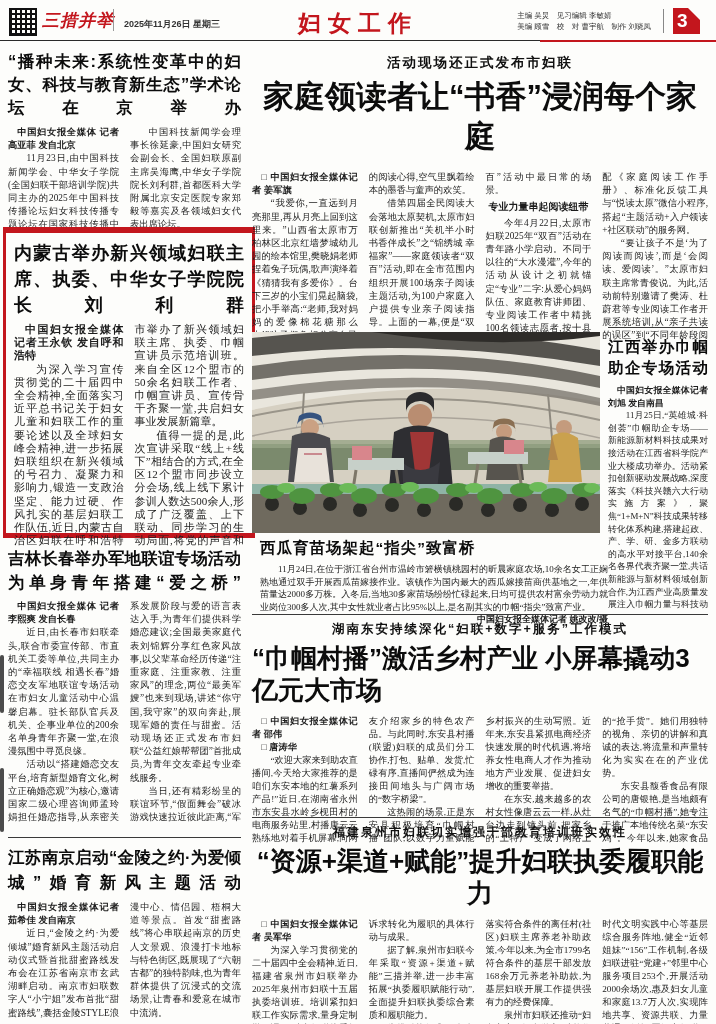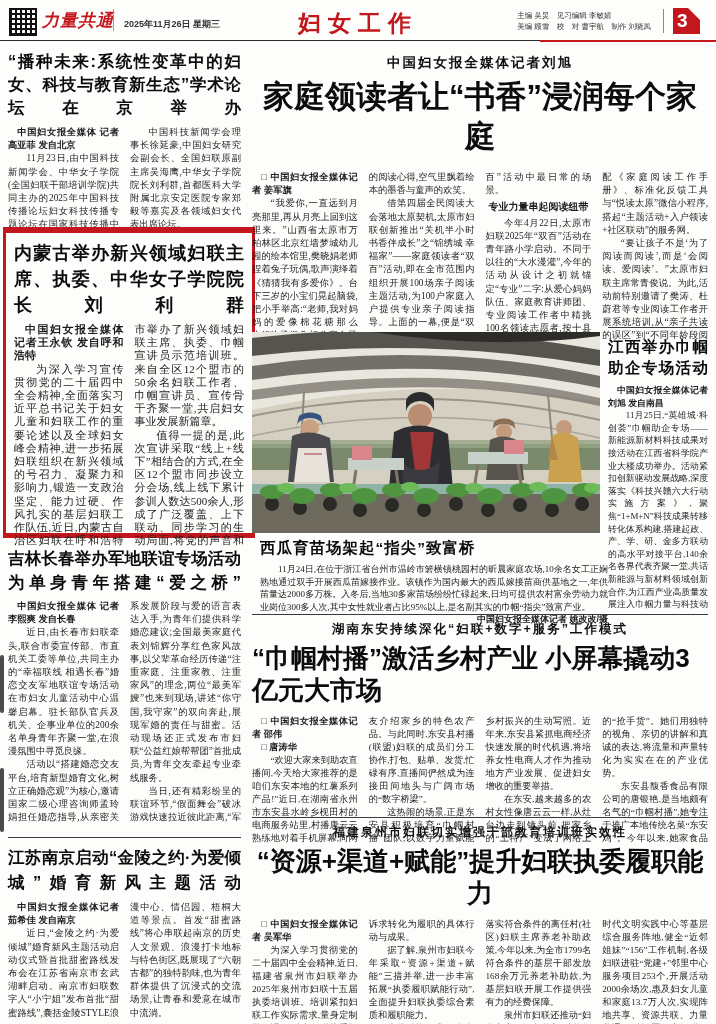"力量共通" div.masthead { text: 力量共通 -> 三措并举 }
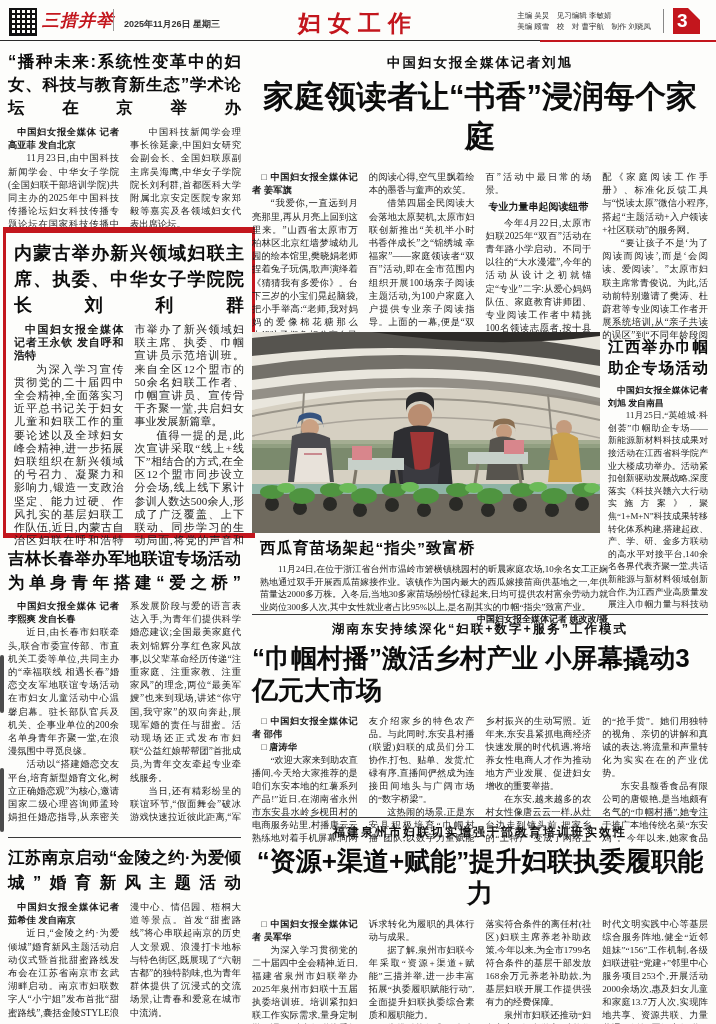"中国妇女报全媒体记者刘旭" div.kicker { text: 中国妇女报全媒体记者刘旭 -> 活动现场还正式发布市妇联 }
